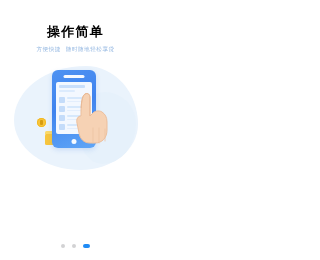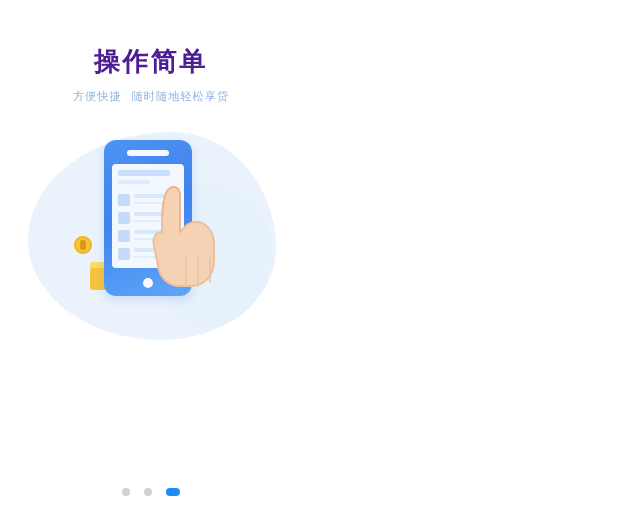"操作简单" .title { color: #4c1d95 -> #000000 }
